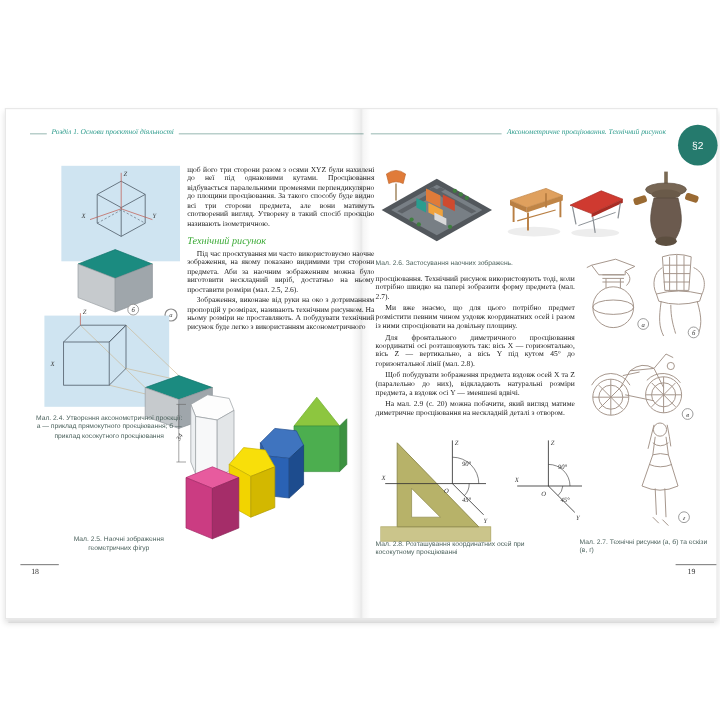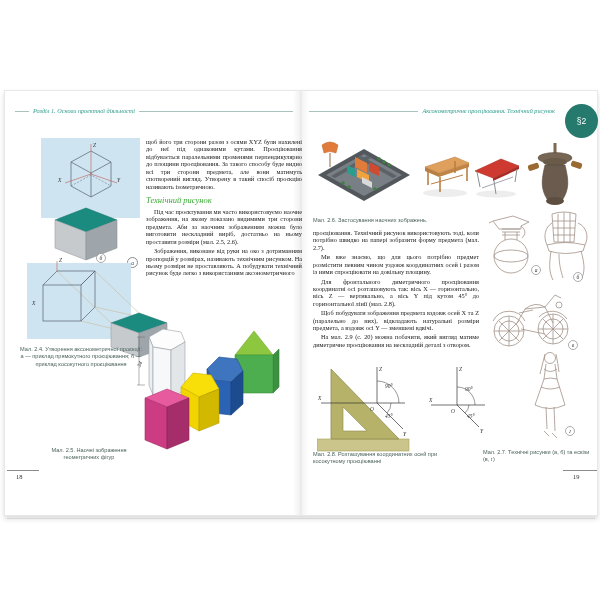"Технічний рисунок" .page.left { left: 2px -> 12px }
